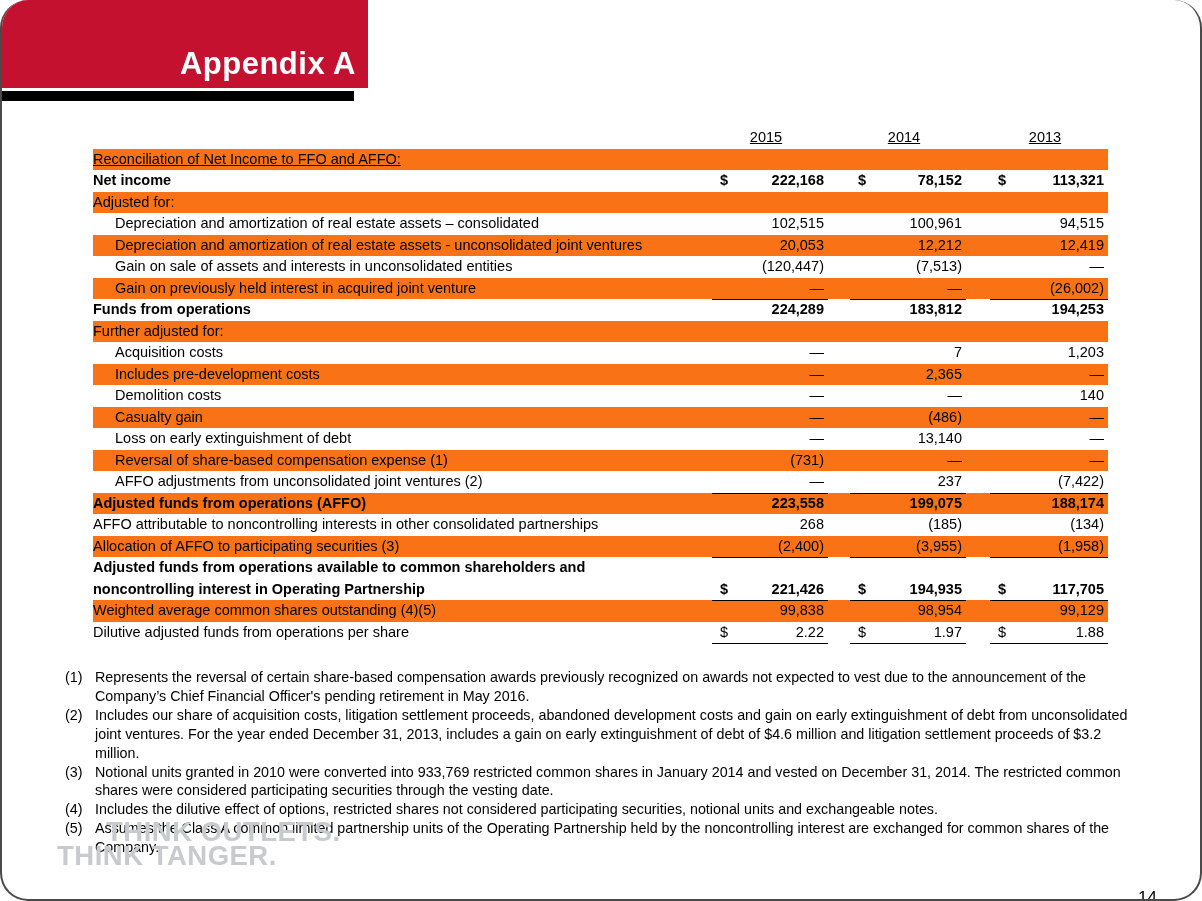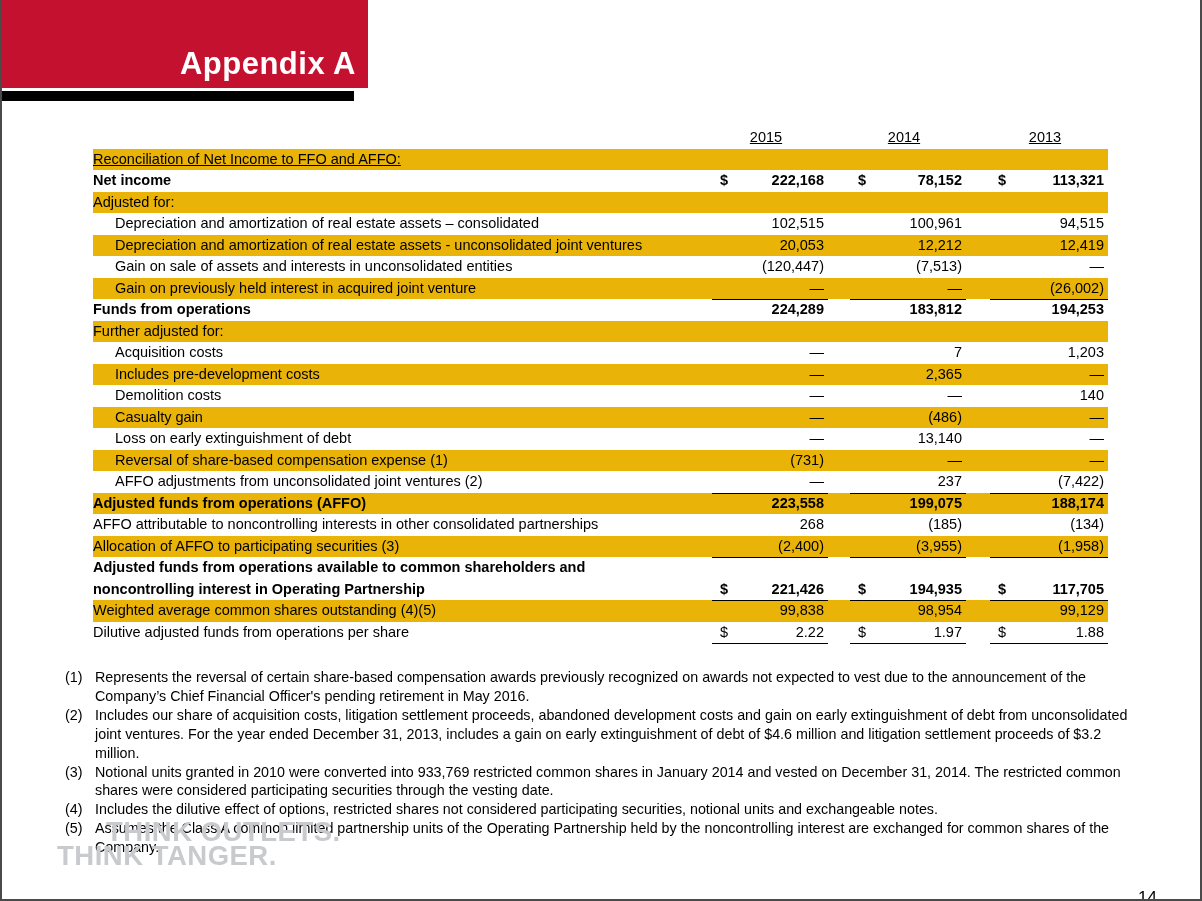"Appendix A" .slide { border-radius: none -> 28px }
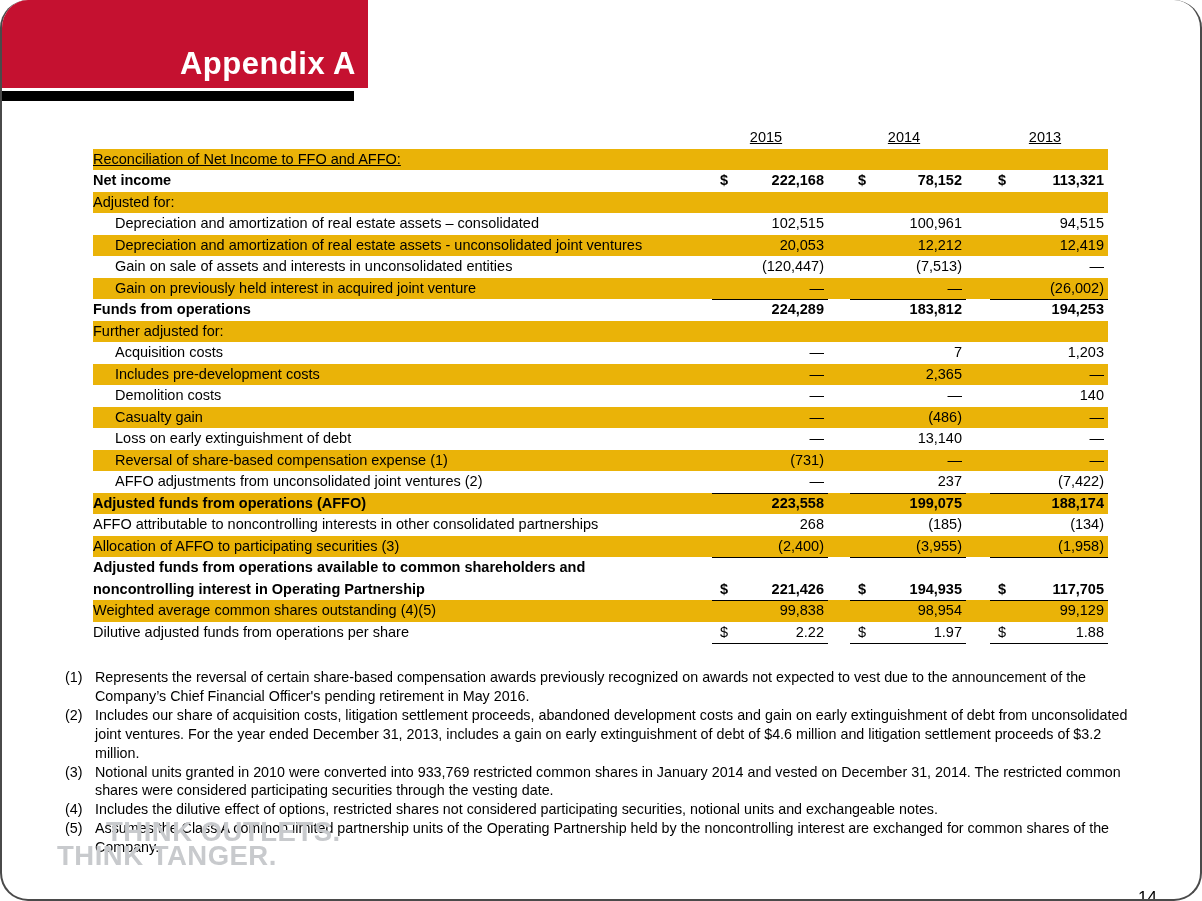"Reconciliation of Net Income to" .trow.stripe { background: #eab308 -> #f97316 }
